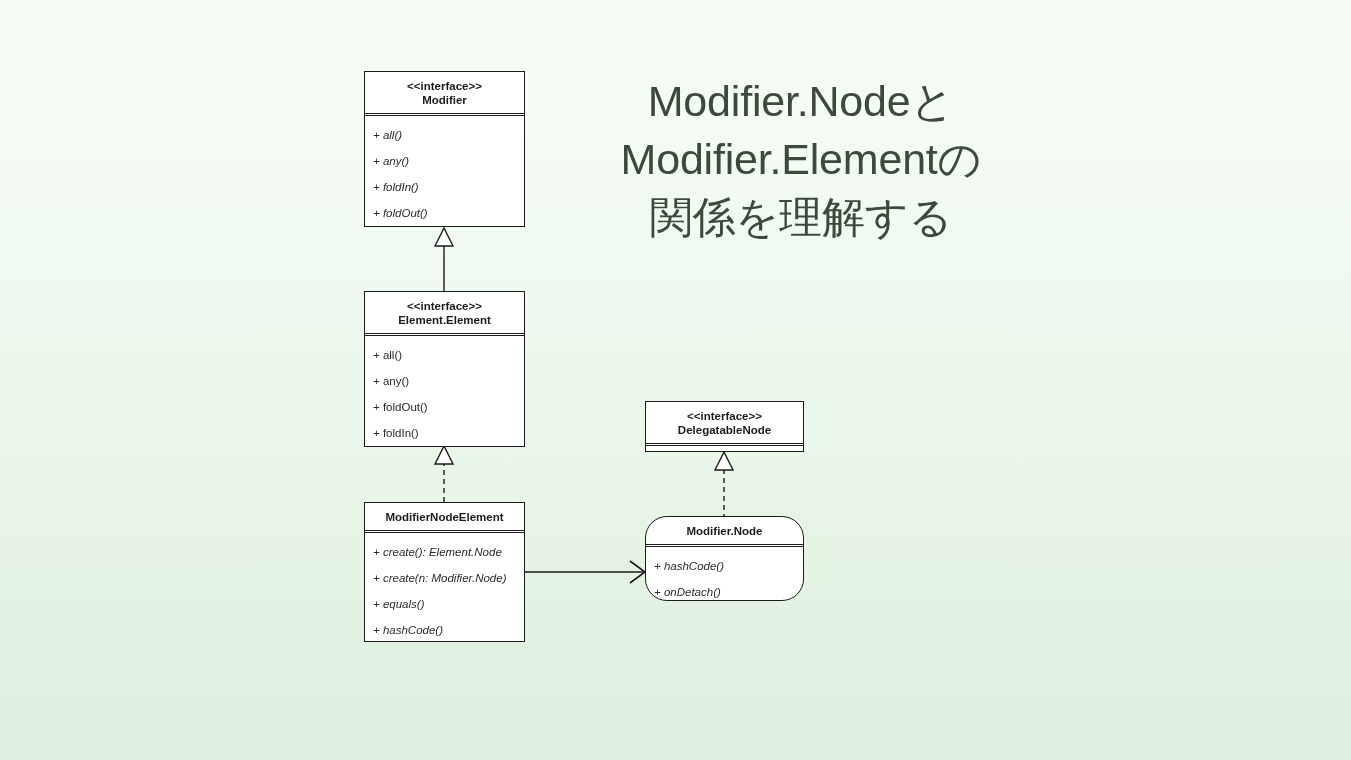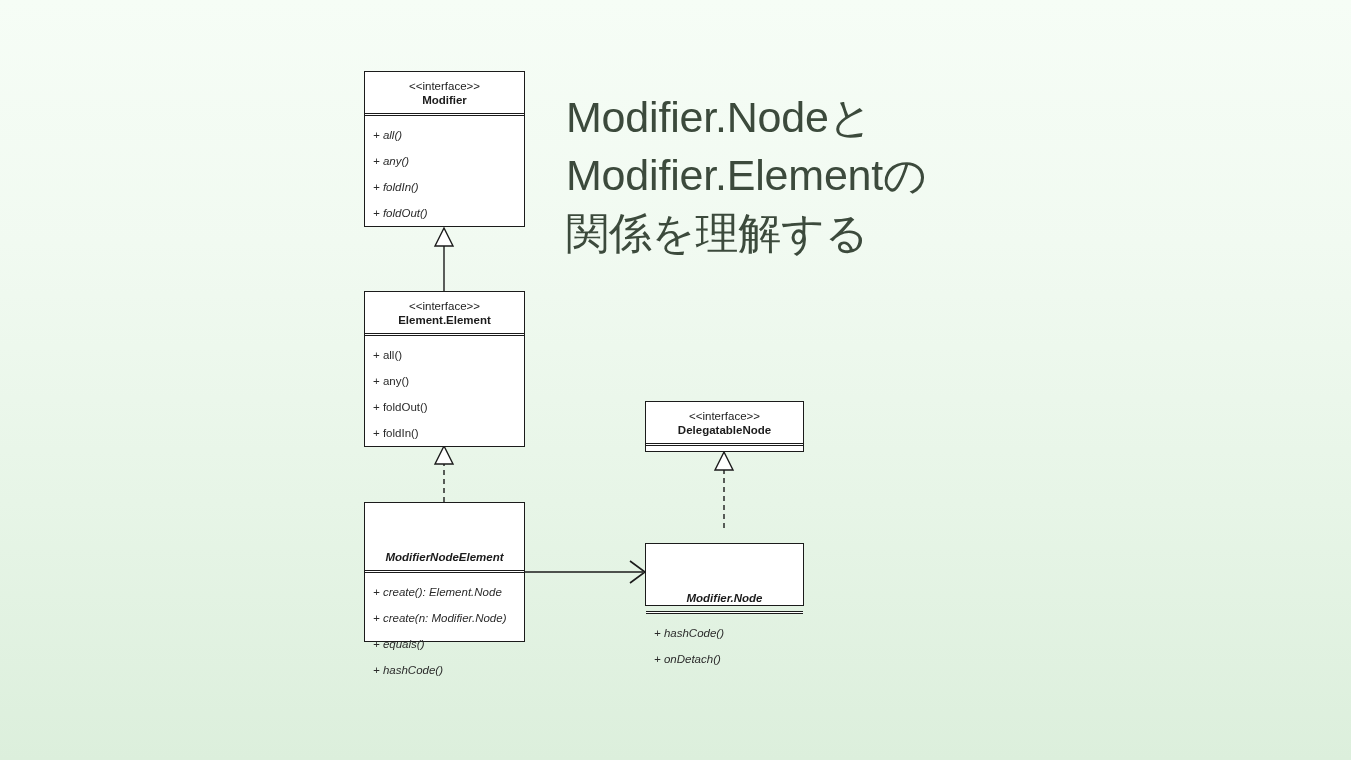"<<interface>>" .uml-header .stereotype { font-weight: normal -> bold }
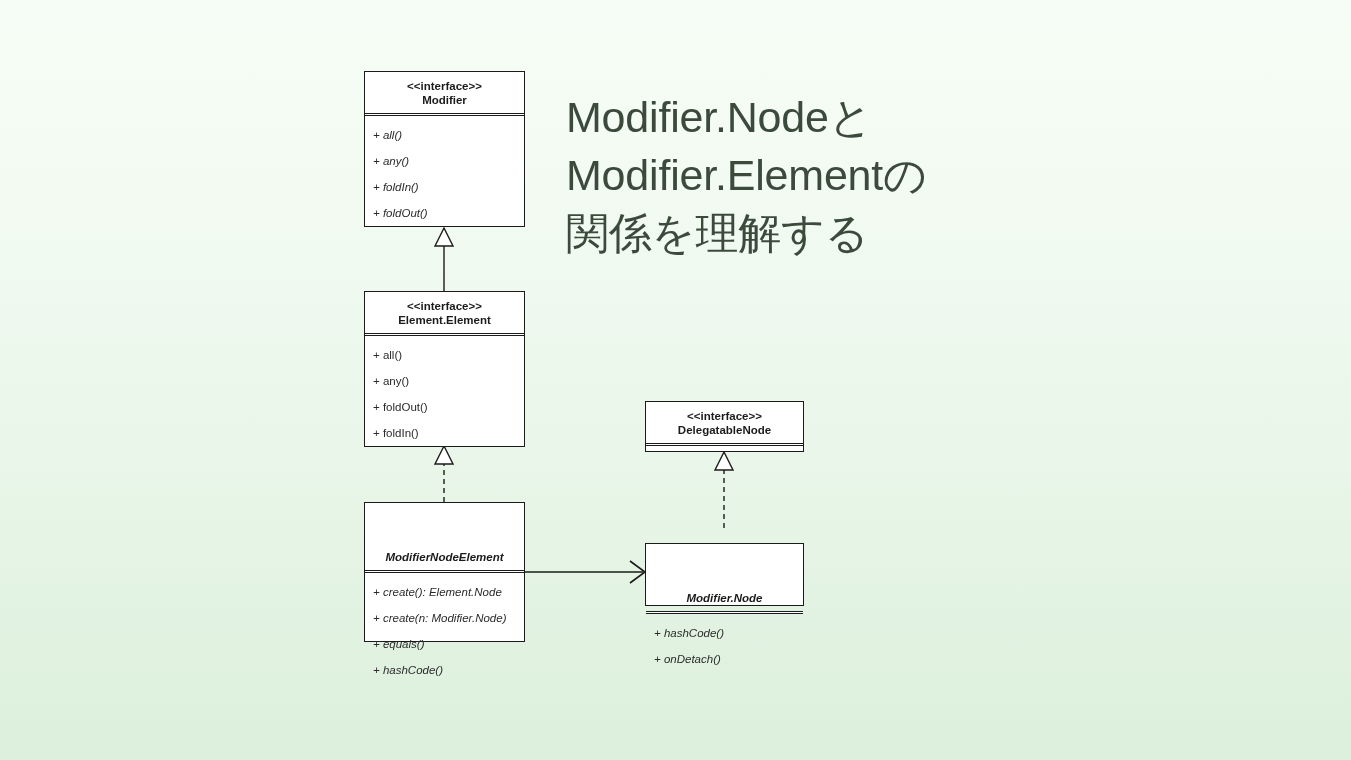"Modifier.Nodeと" #slide-title { text-align: none -> center; top: 88px -> 72px }
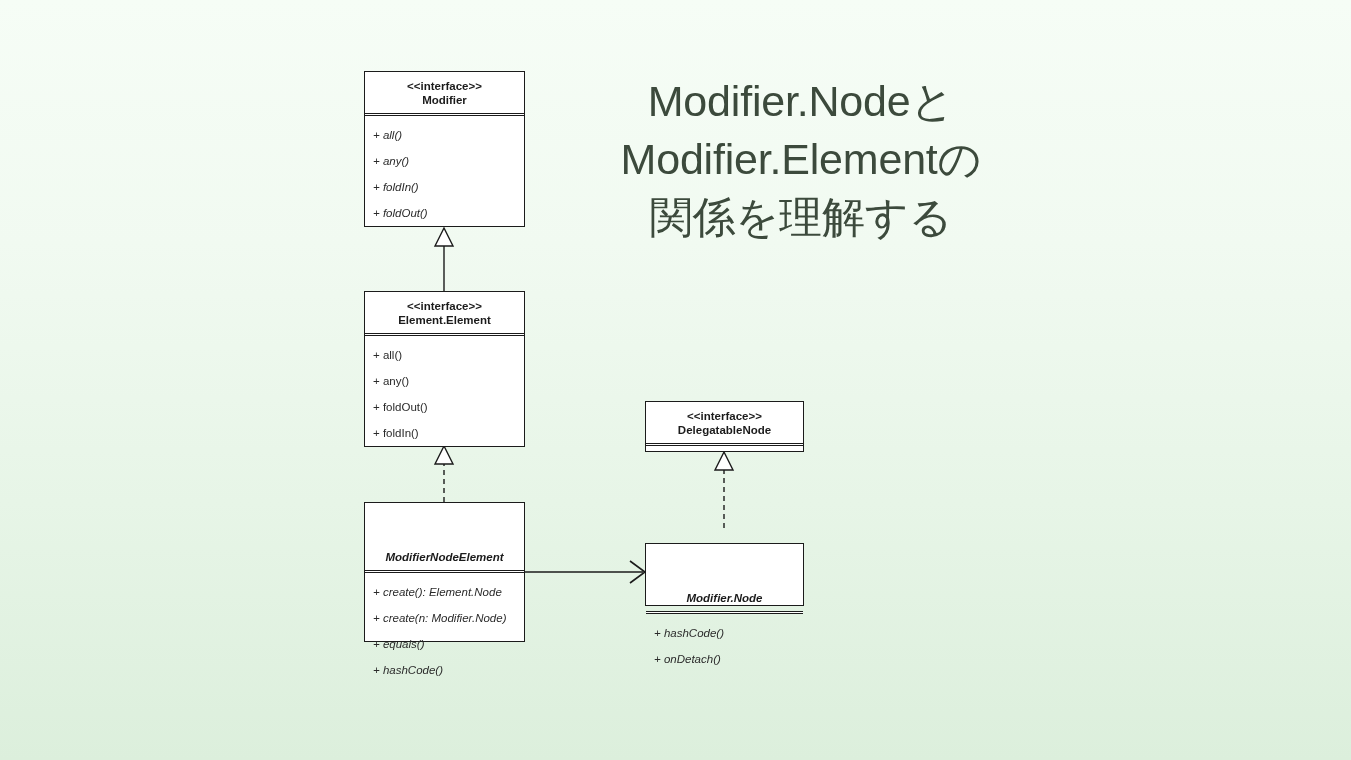"ModifierNodeElement" .uml-header.italic .cname { font-style: italic -> none; margin-top: 40px -> none }
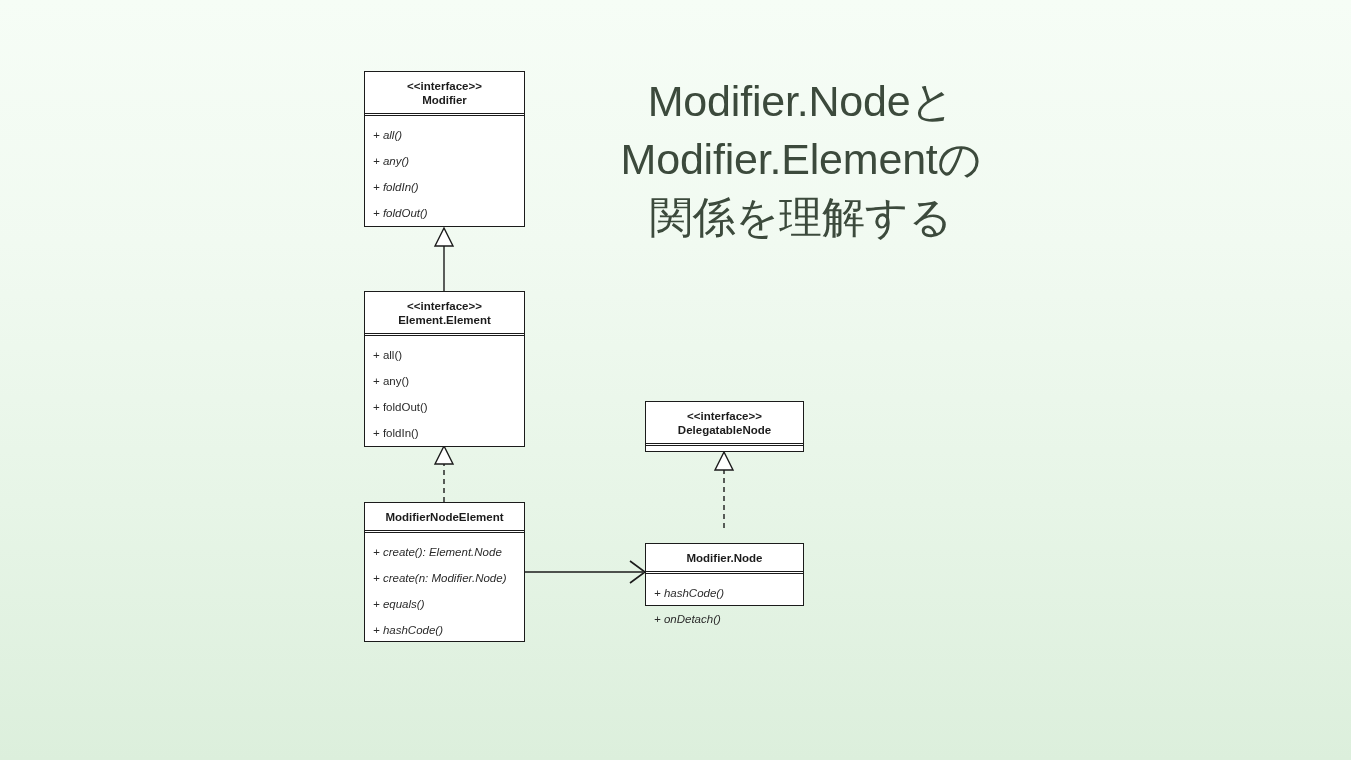"Modifier.Node" div.uml-box { border-radius: none -> 22px; height: 63px -> 85px; top: 543px -> 516px }
